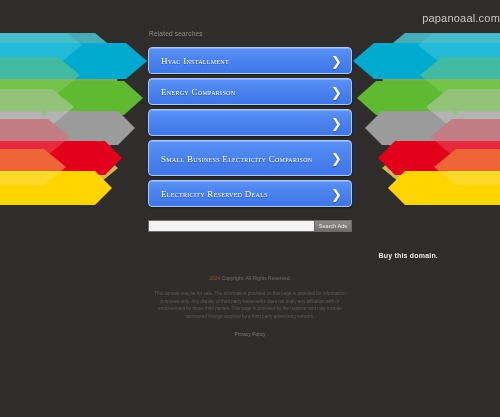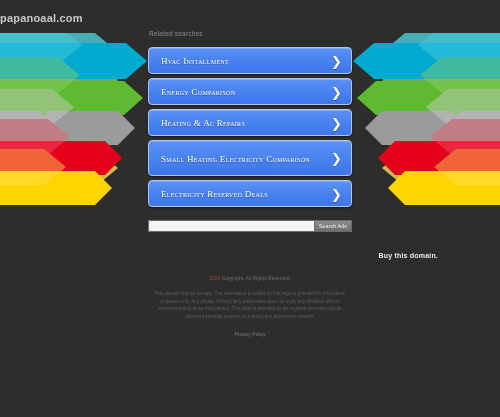"papanoaal.com" .domain-title { font-weight: bold -> none; text-align: left -> right }
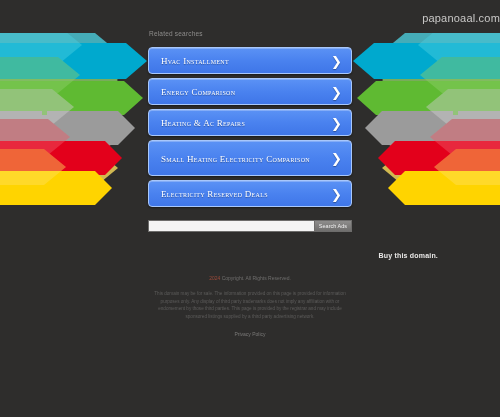"Heating & Ac Repairs" span.label { html: <span>Heating &amp; Ac Repairs</span> -> none }
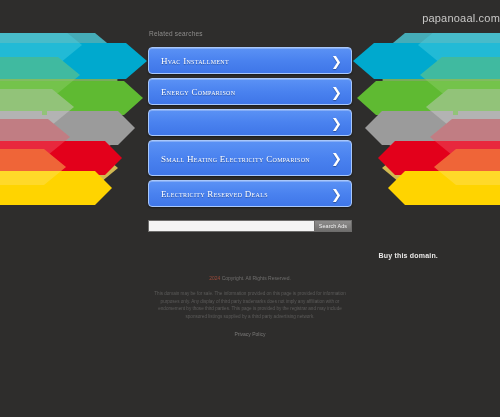"Small Heating Electricity Comparison" span.label { text: Heating -> Business }
